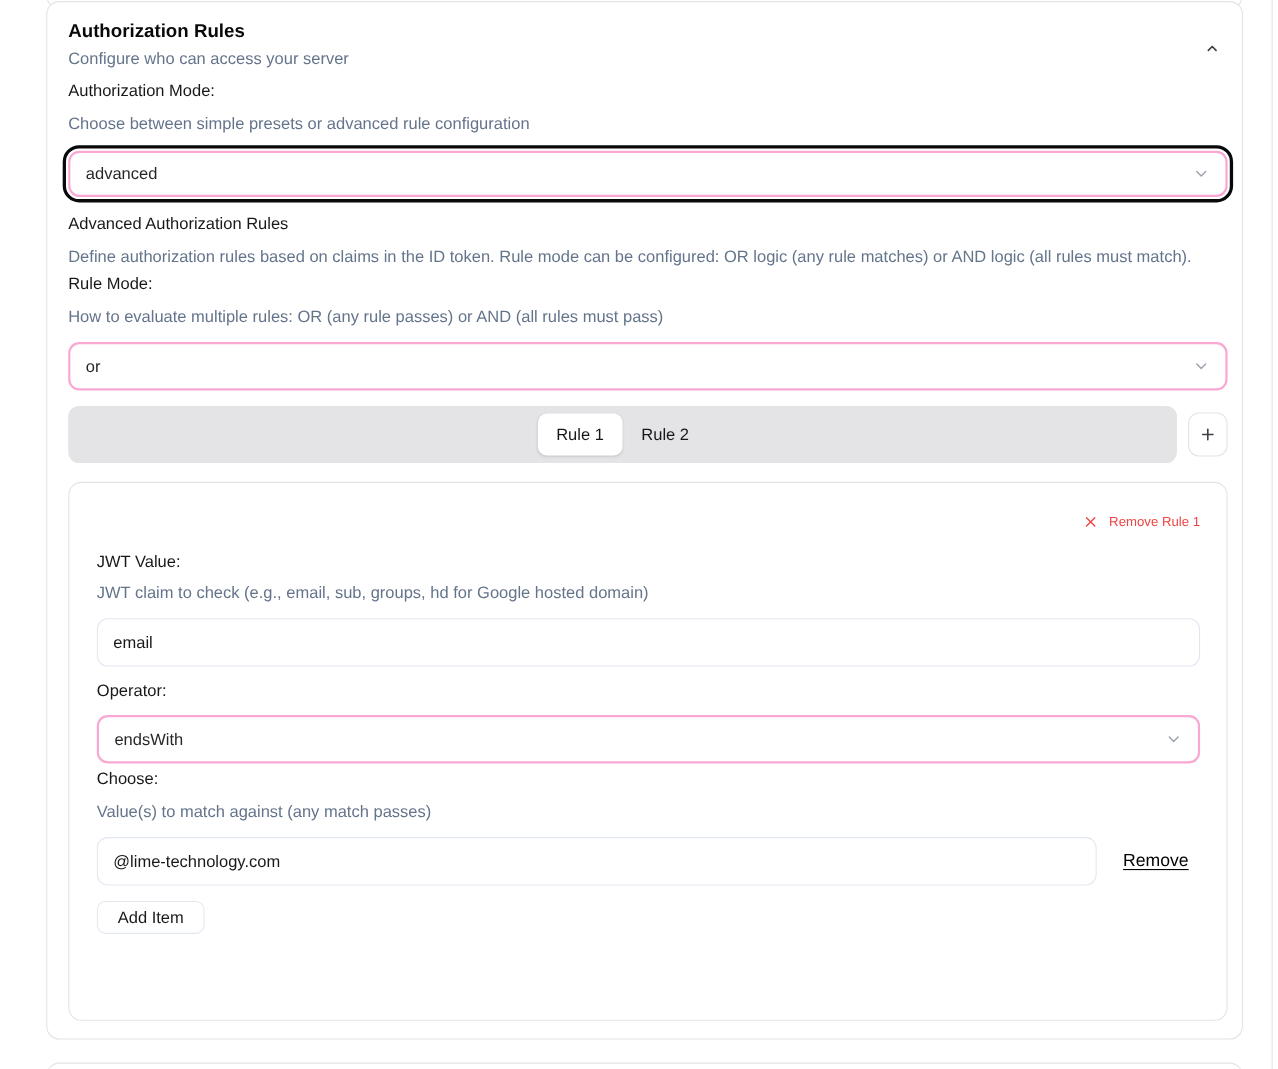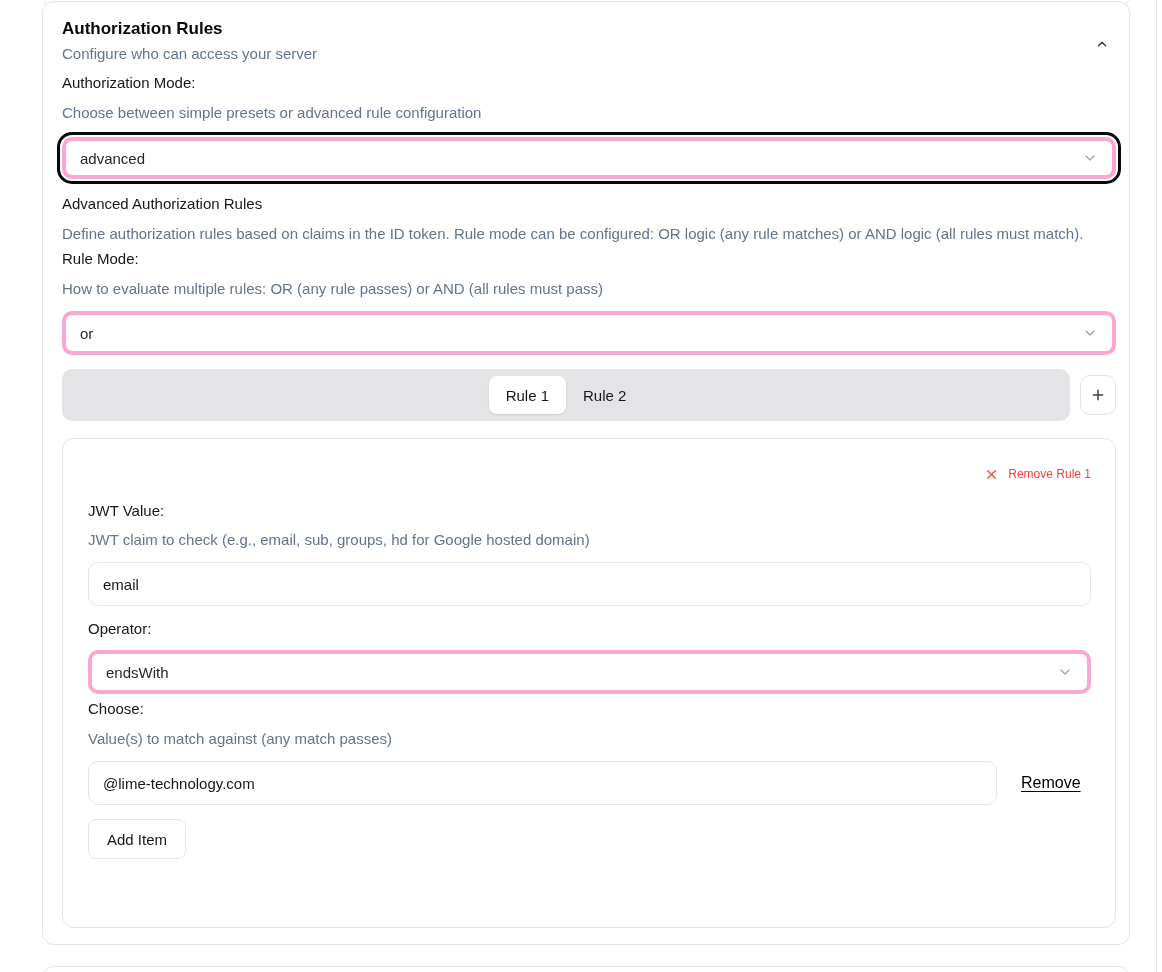"advanced" .select-box { border: 4px solid #f9a8d4 -> 2px solid #f9a8d4 }
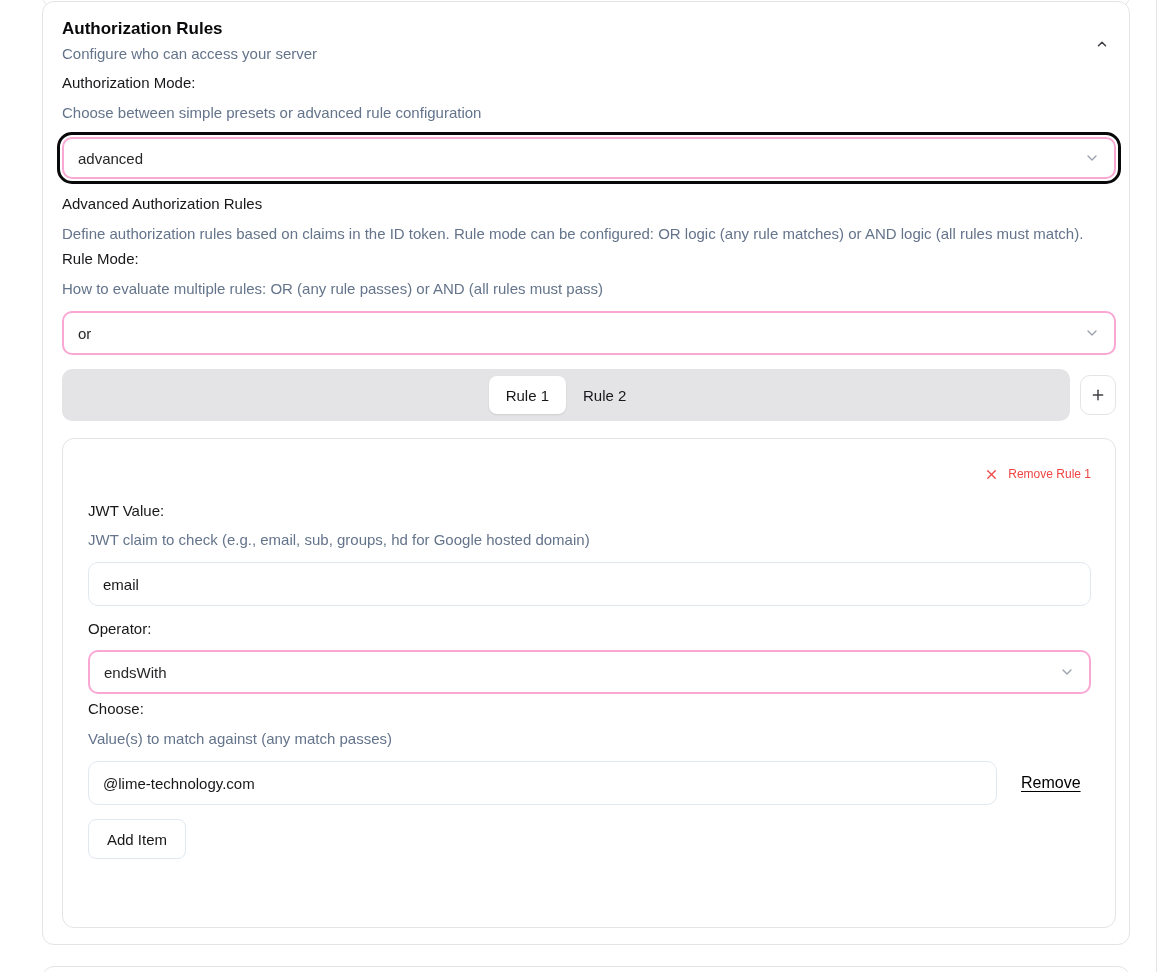"Add Item" .add-item-btn { height: 40px -> 30px }
